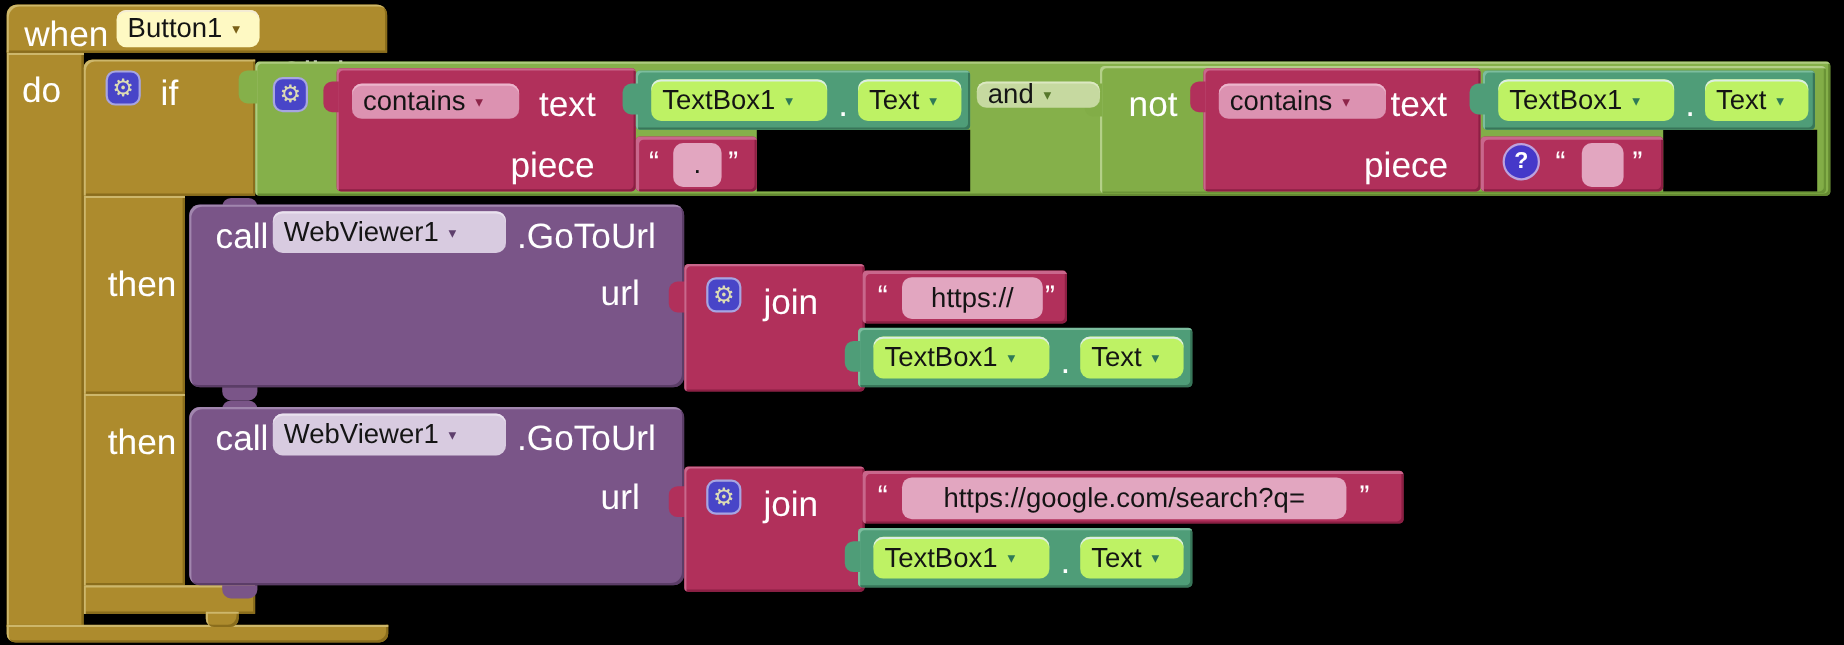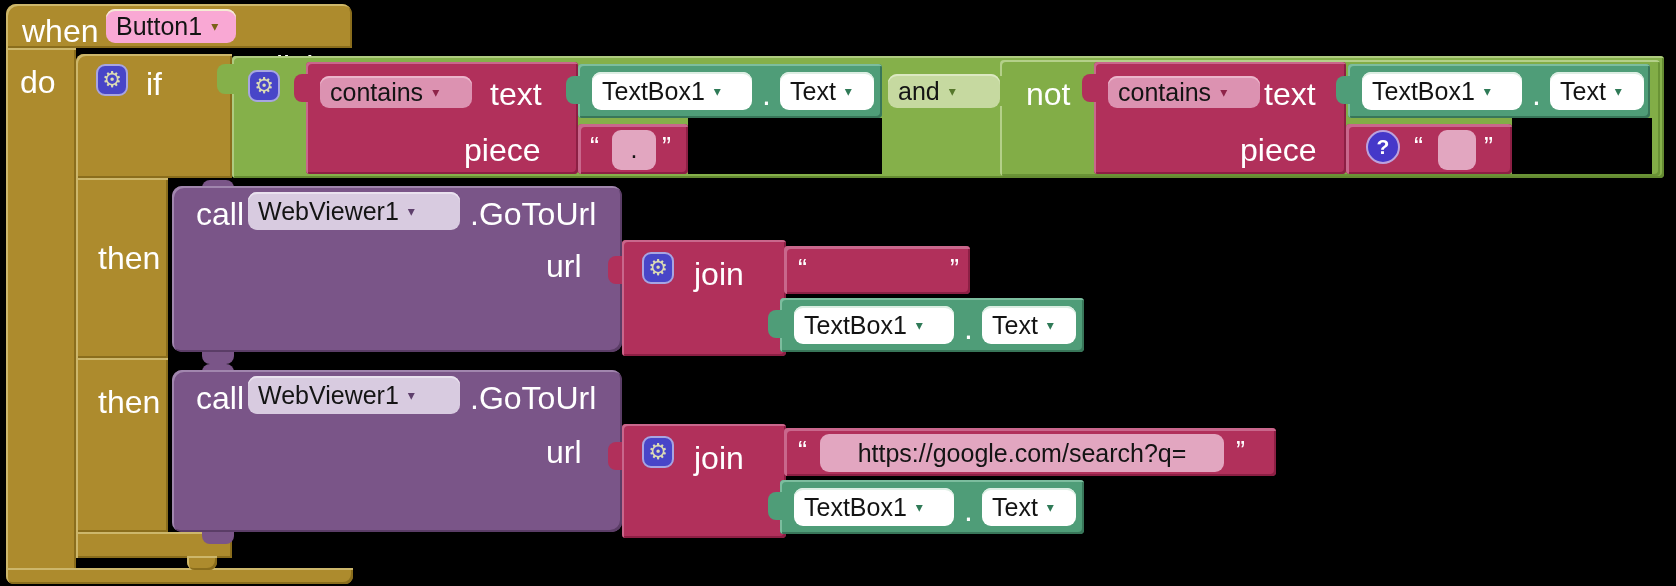"Button1" .fld-gold { background: #f9a8d4 -> #fef9c3 }
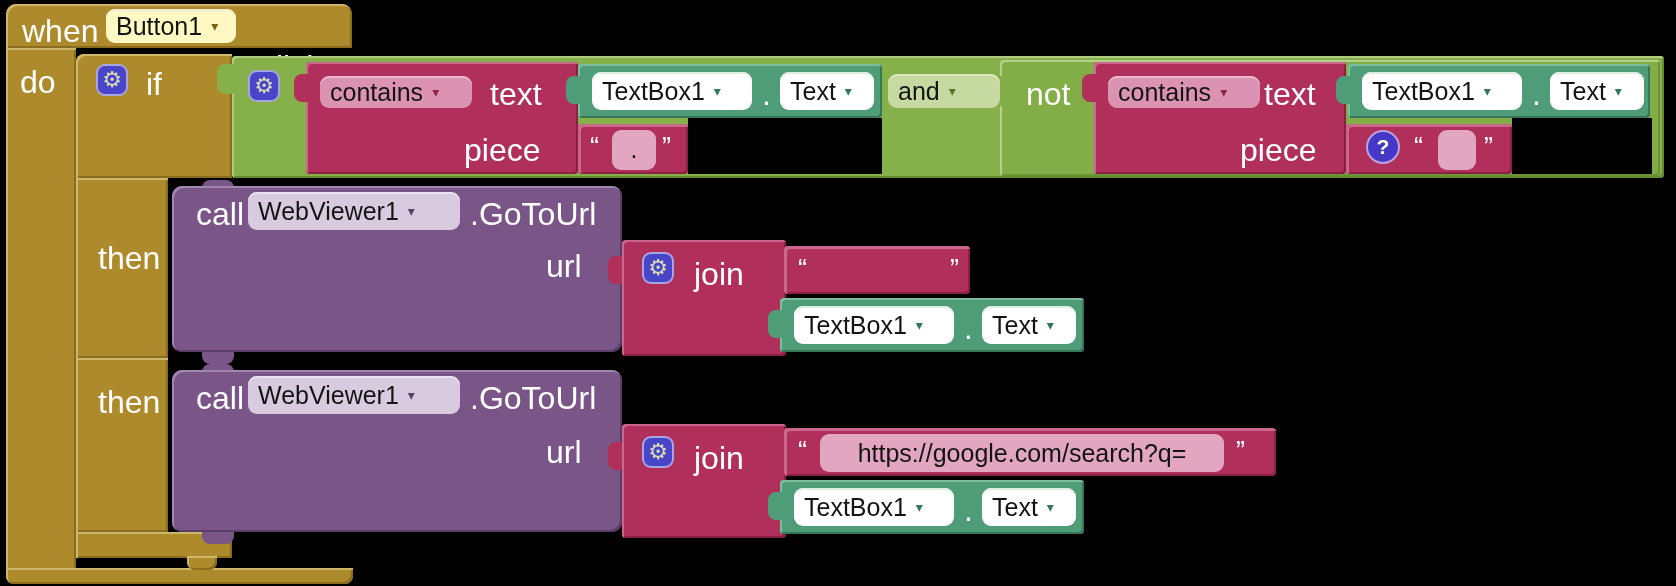"TextBox1" .fld-teal { background: #ffffff -> #bef264 }
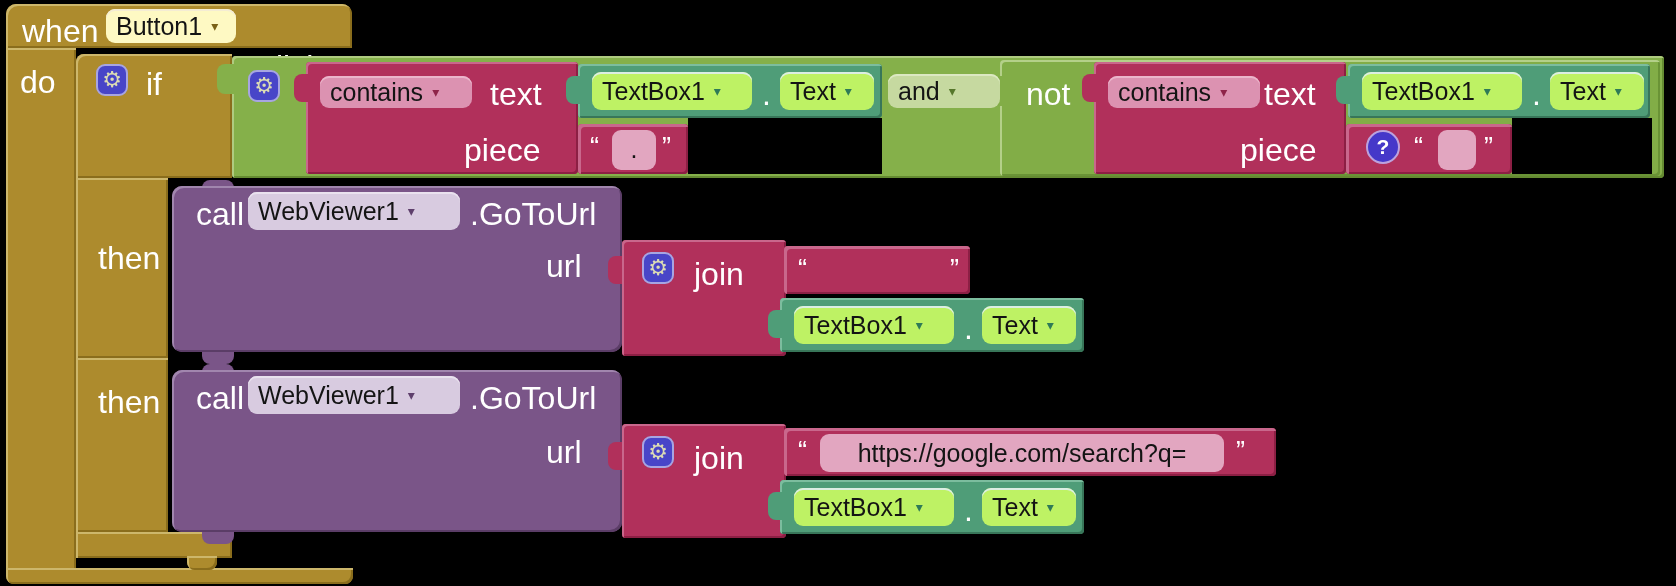"and" div.abs { height: 34px -> 24px }
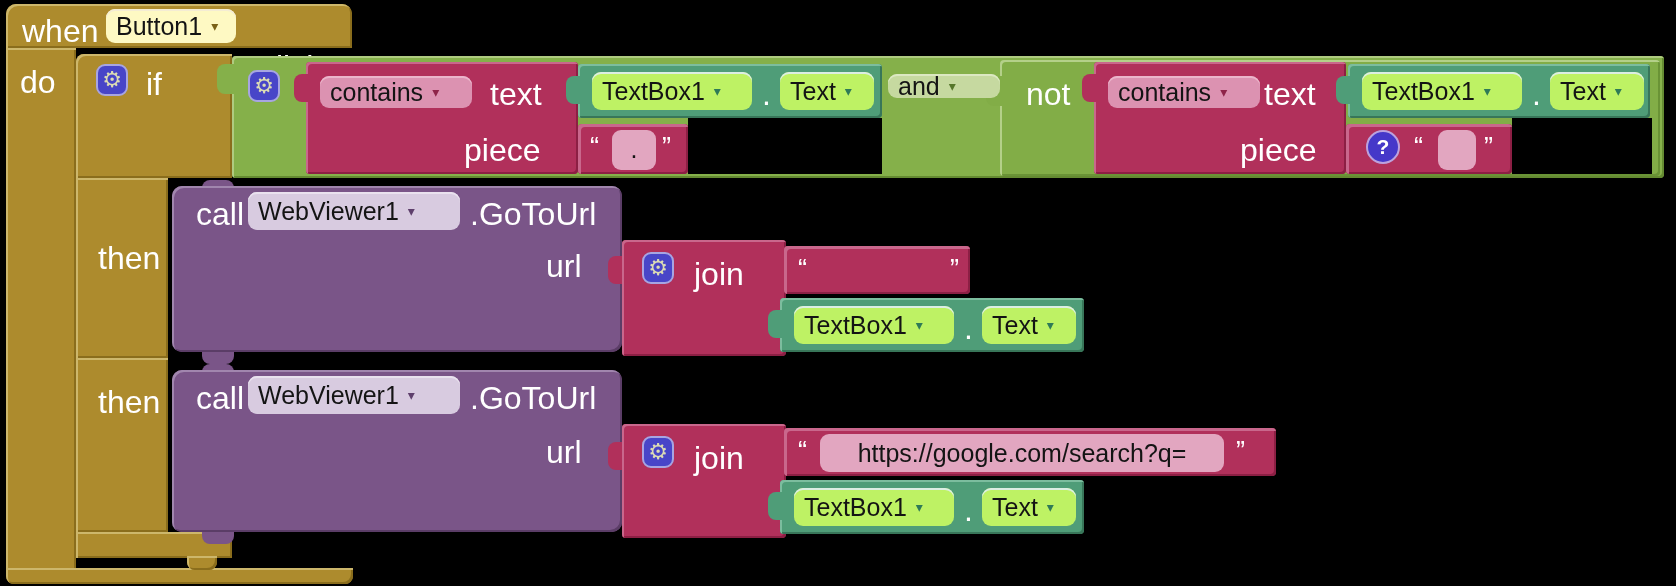"https://" div.abs { html: none -> <div> <span>https://</span> </div> }
